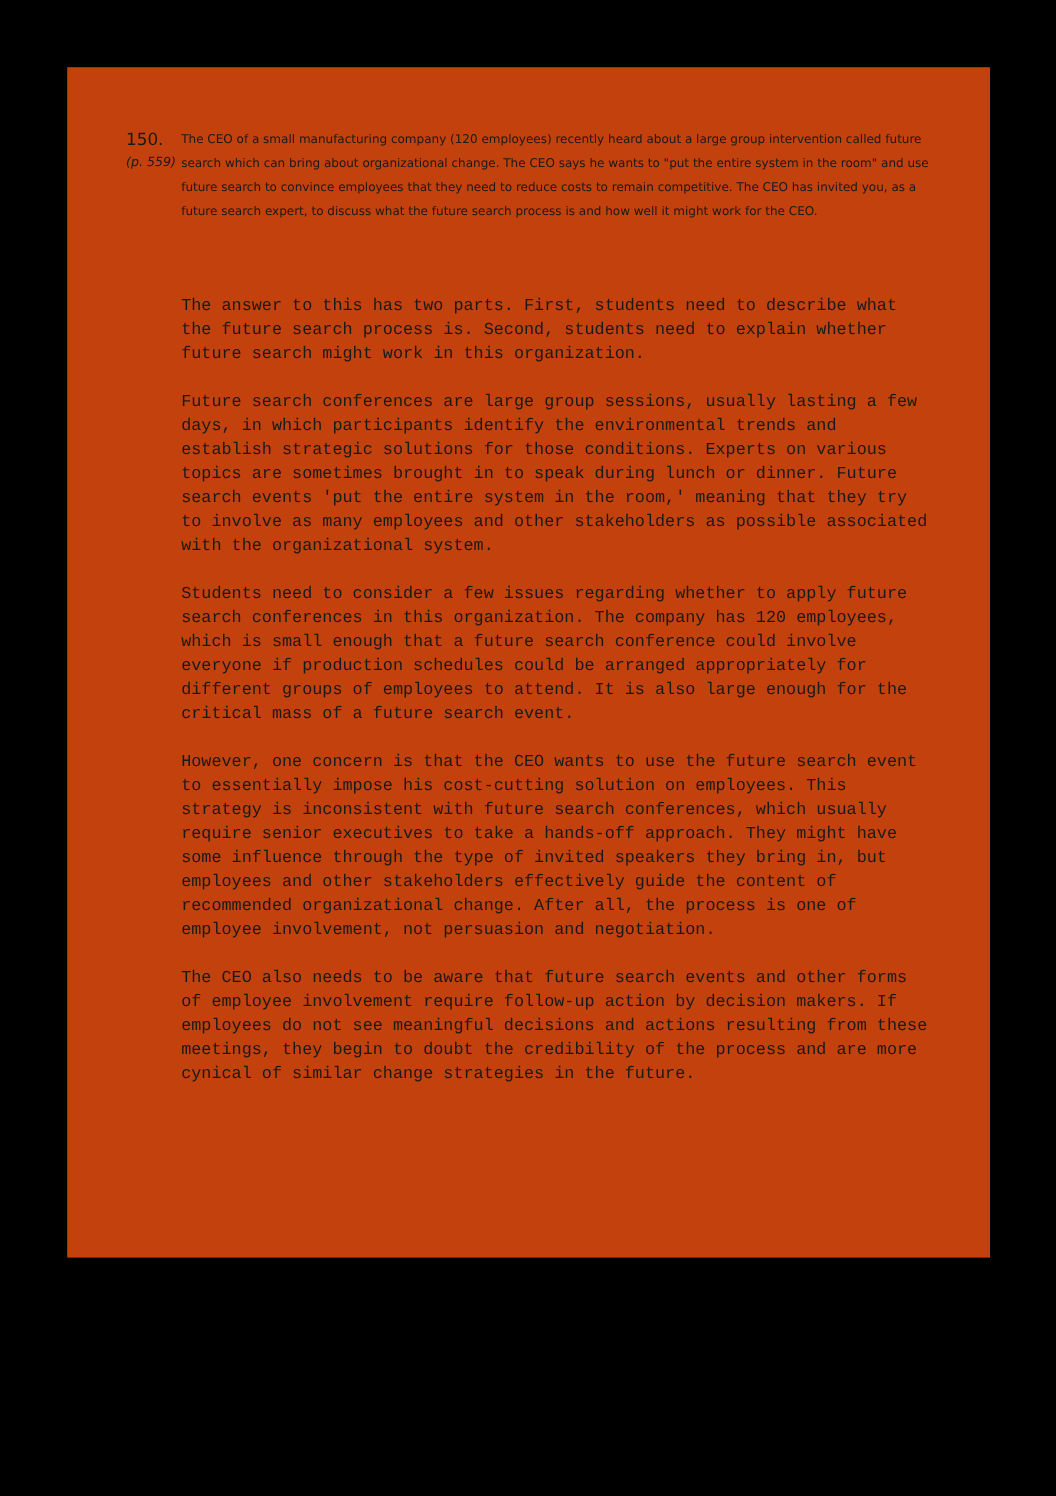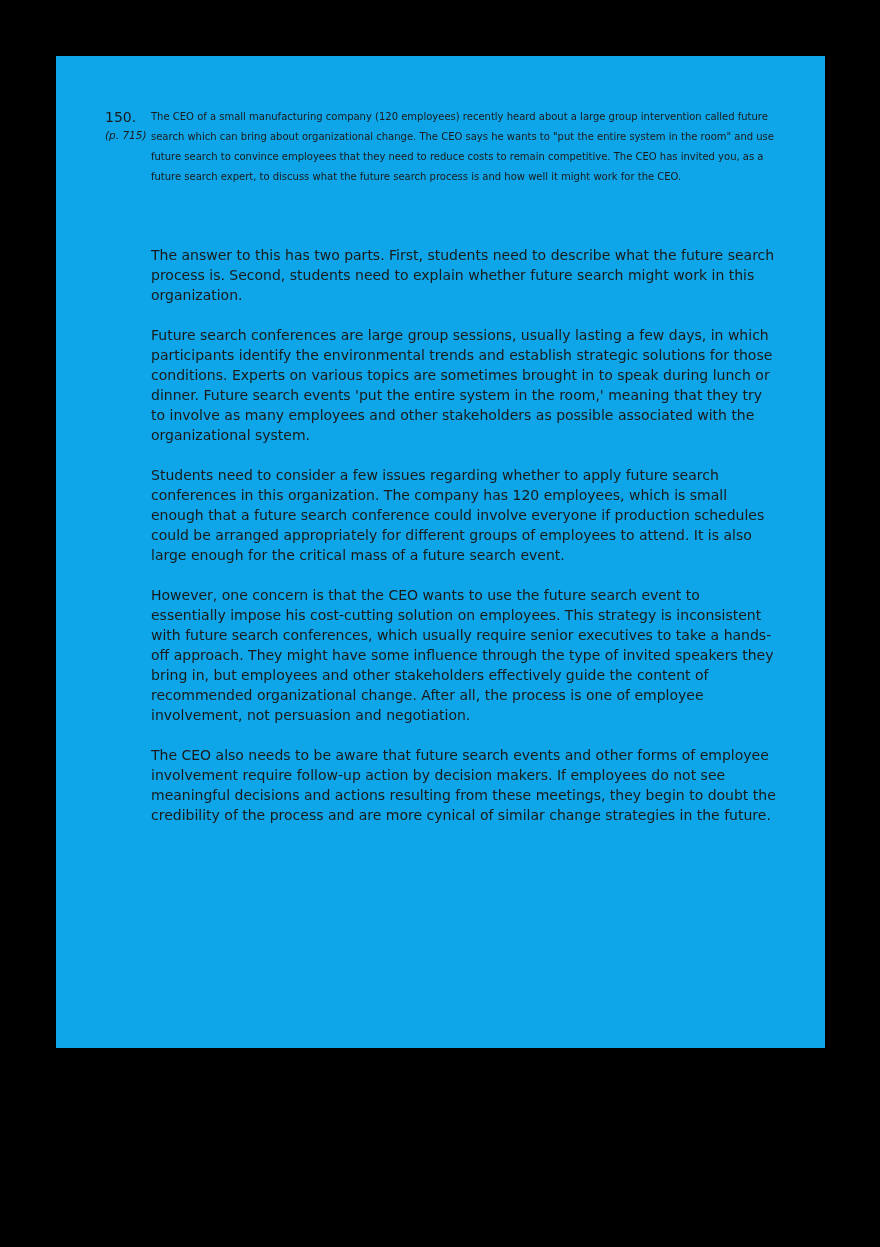"150." .page { background: #0ea5e9 -> #c2410c }
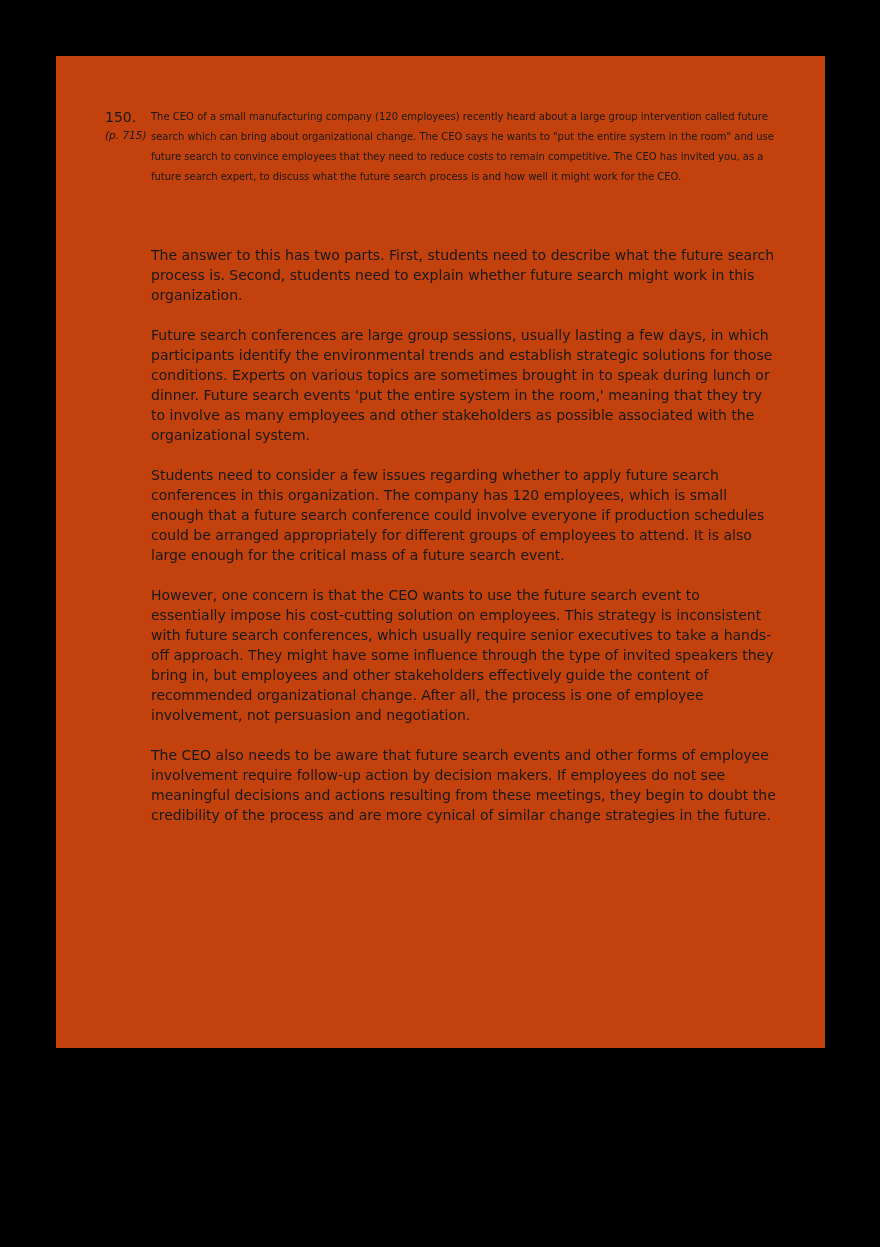"(p. 715)" div.q-ref { text: 715 -> 559 }
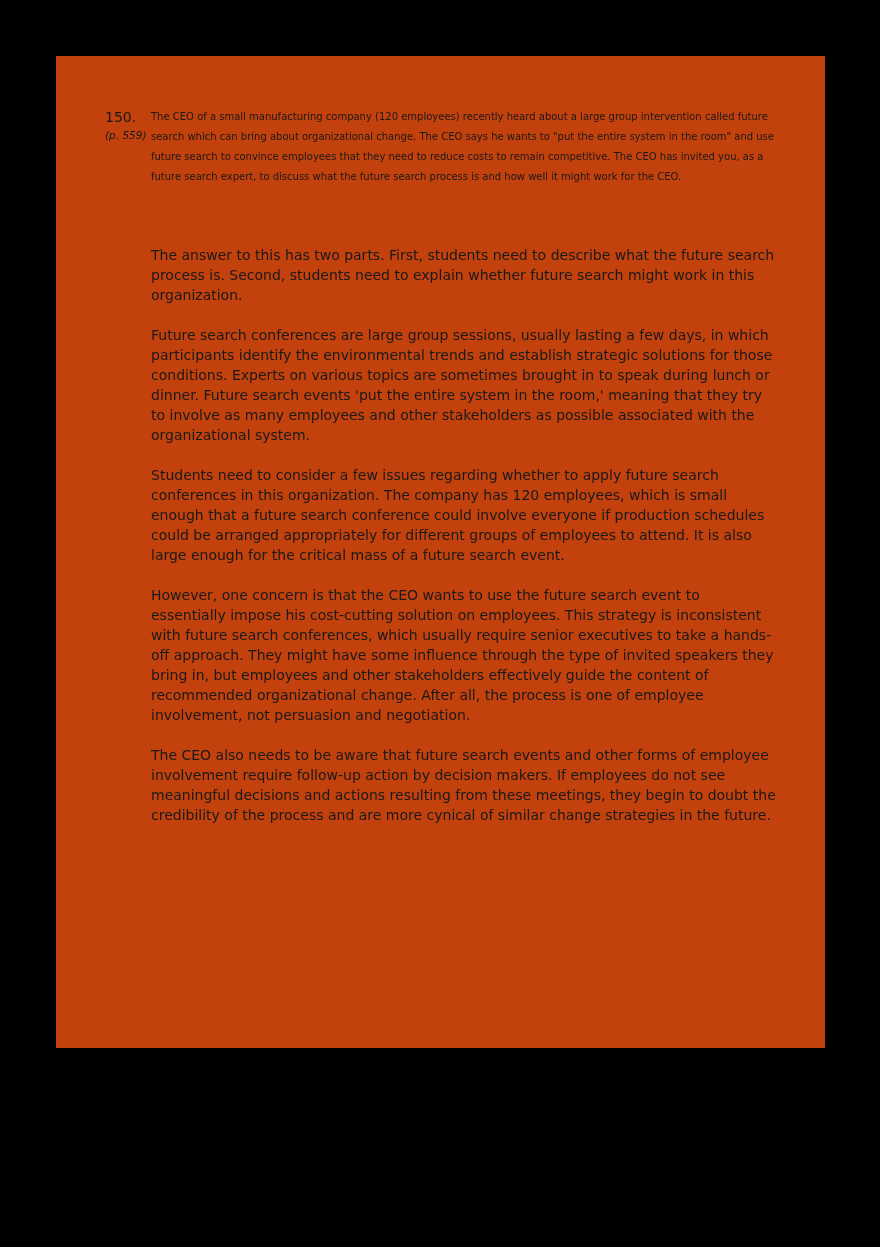"The answer to this has" .answer-section p { font-family: none -> Liberation Mono, monospace }
